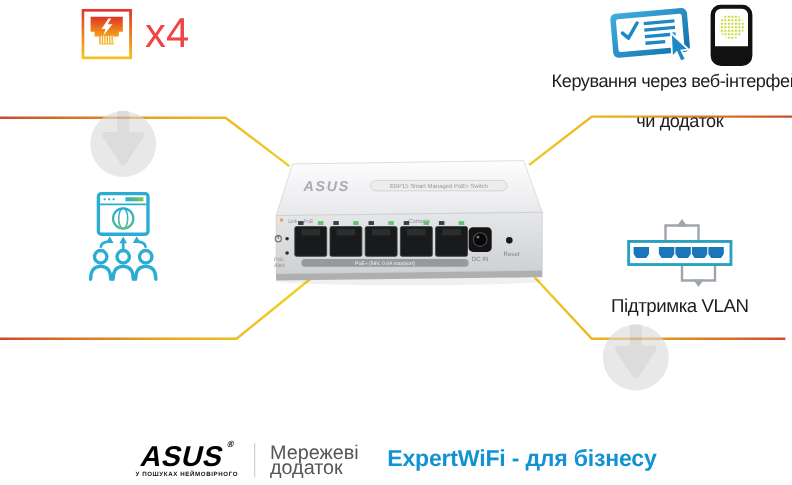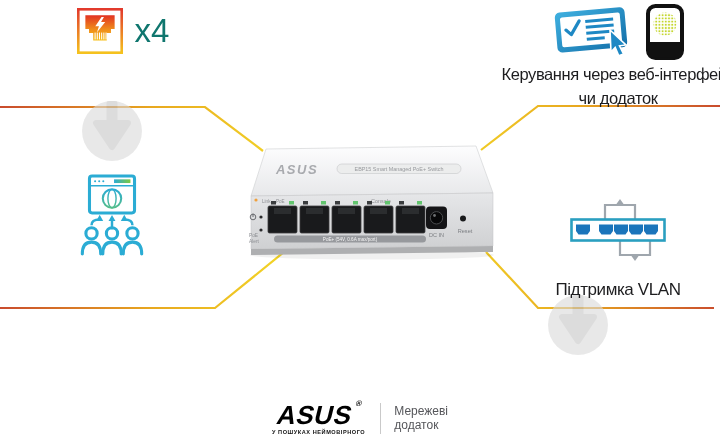"x4" #poe-callout .mult { color: #0f766e -> #ef4444; font-size: 33px -> 38px }
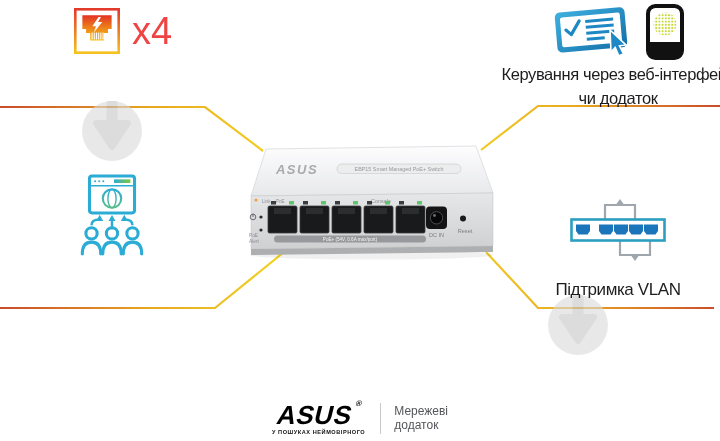"чи додаток" div.label { margin-top: 4px -> 16px }
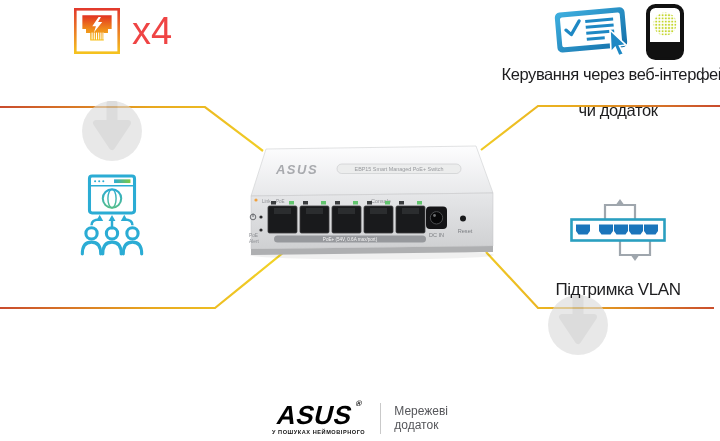"Підтримка VLAN" #vlan-callout .label { margin-top: 16px -> 5px }
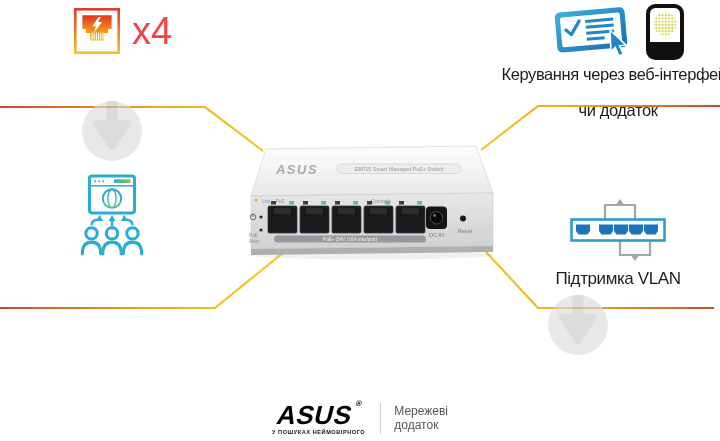"Мережеві" #division { font-size: 12px -> 18px }
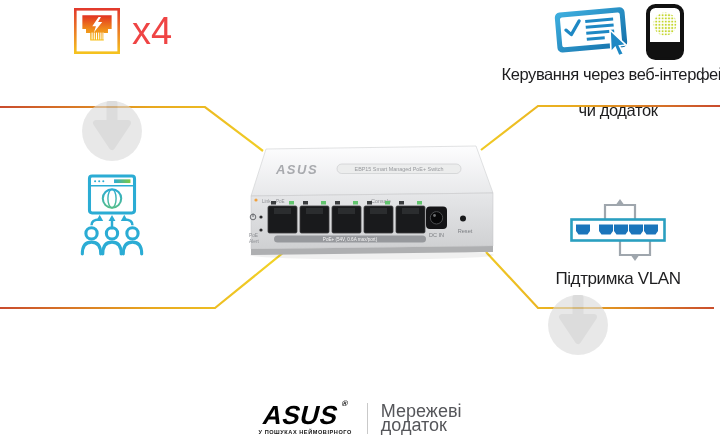"ExpertWiFi - для бізнесу" div { html: none -> <div>ExpertWiFi - для бізнесу</div> }
